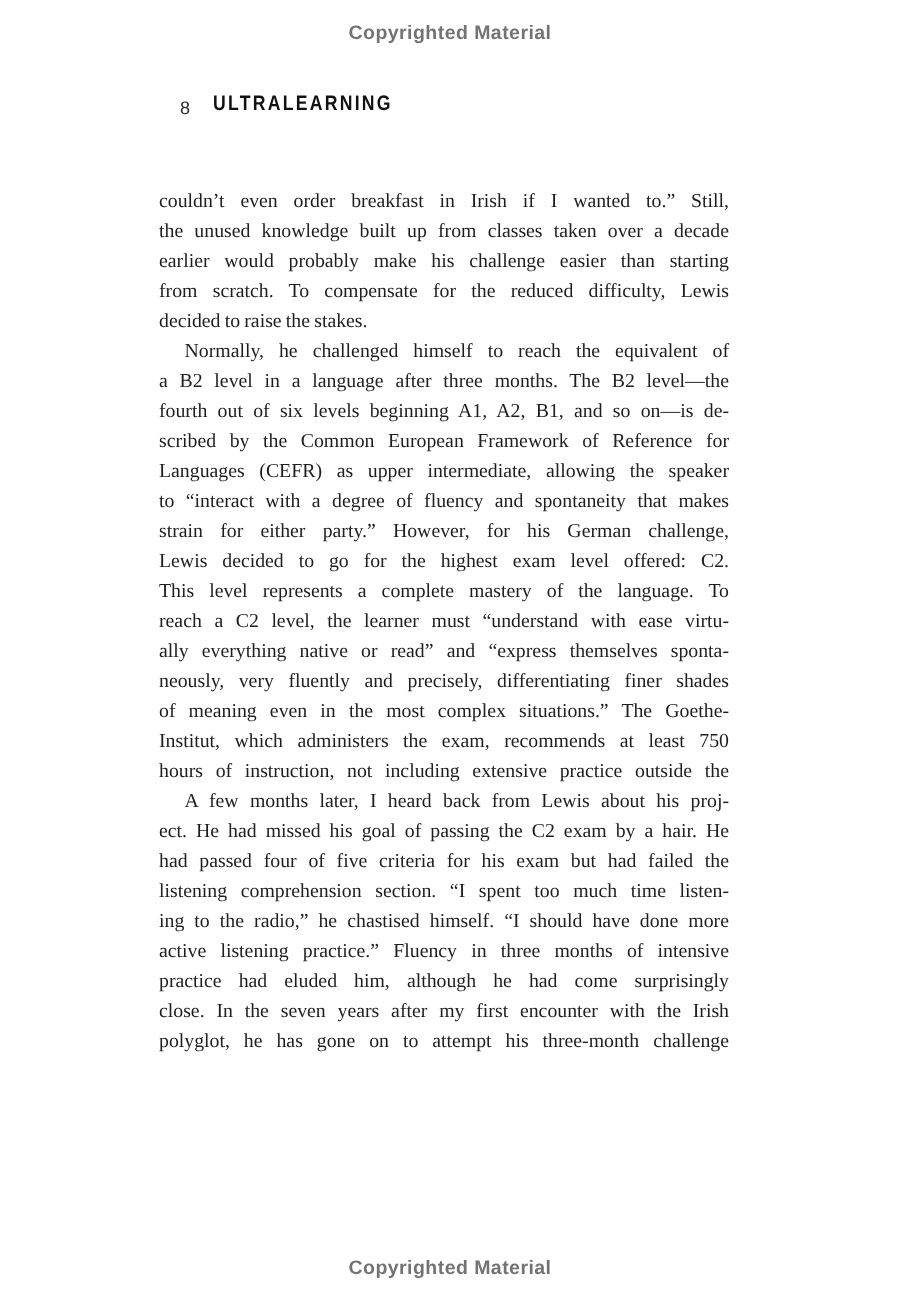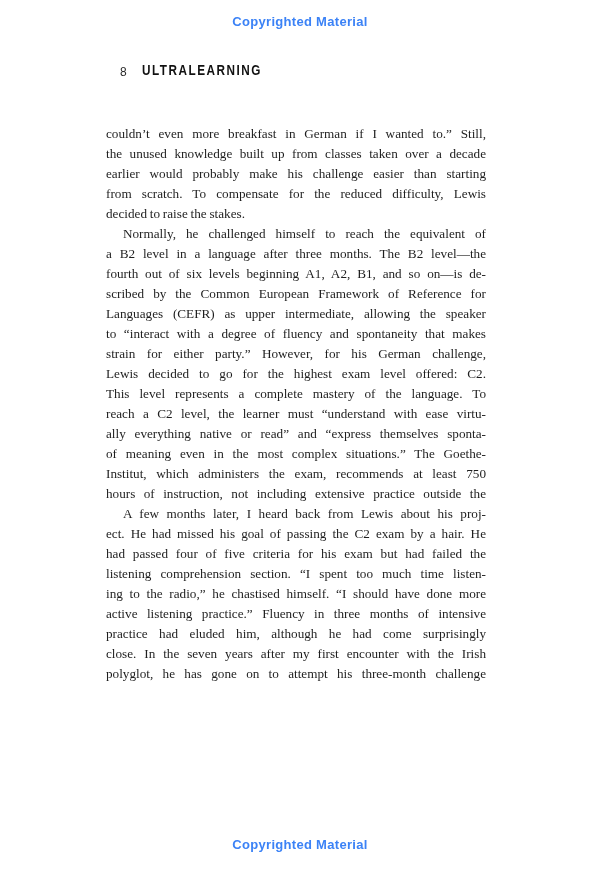"Copyrighted Material" .watermark { color: #3b82f6 -> #737373 }
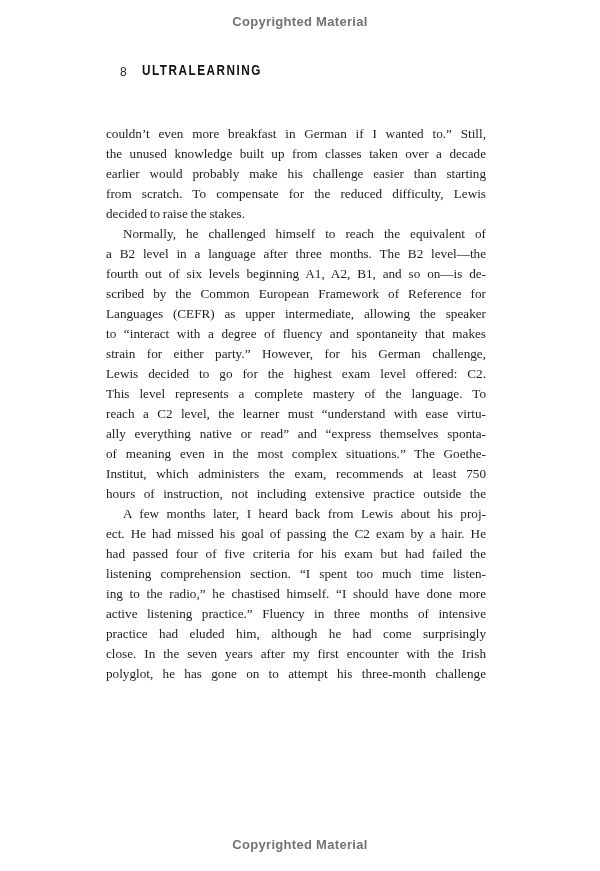"couldn’t even more breakfast in" div.line { text: more breakfast in German -> order breakfast in Irish }
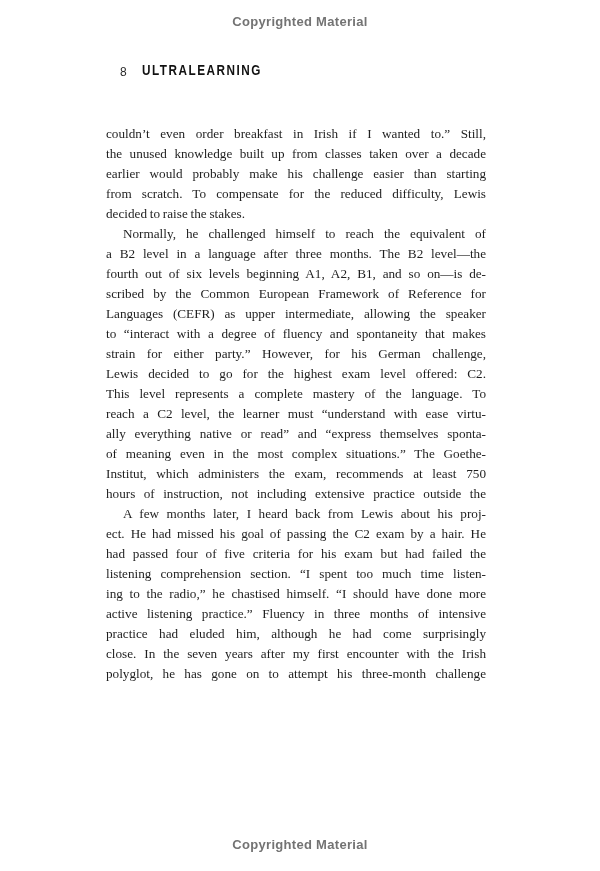"neously, very fluently and precisely," div.line { html: none -> <div>neously, very fluently and precisely, differentiating finer shades</div> }
